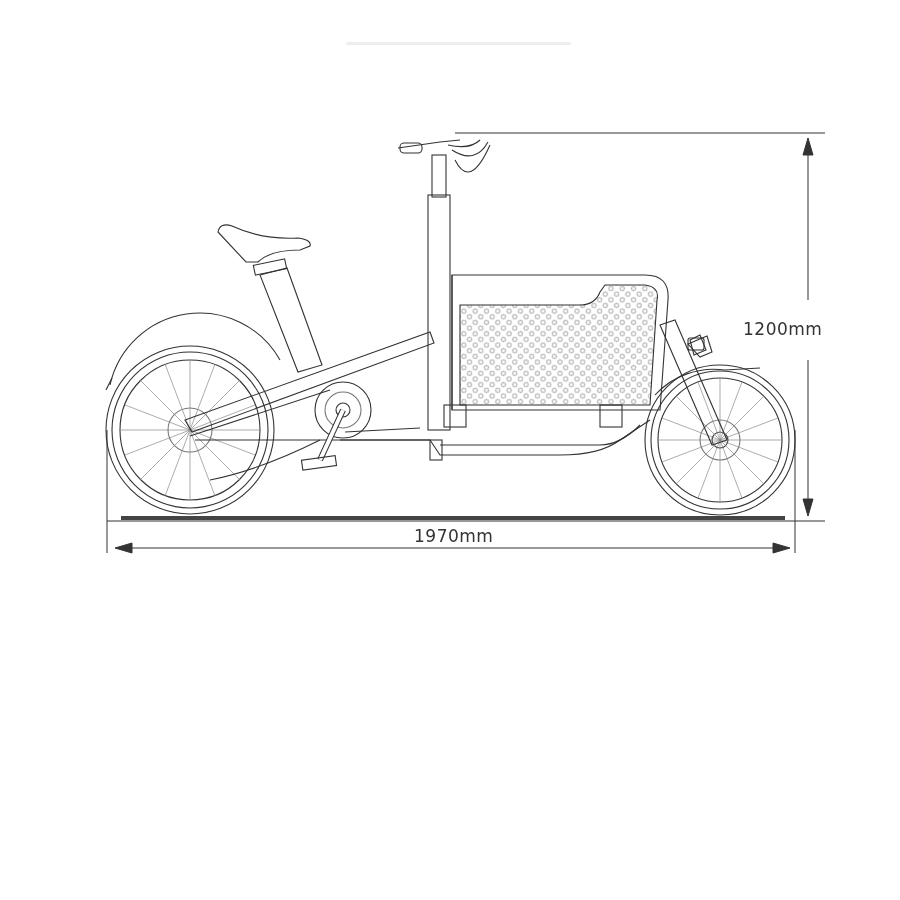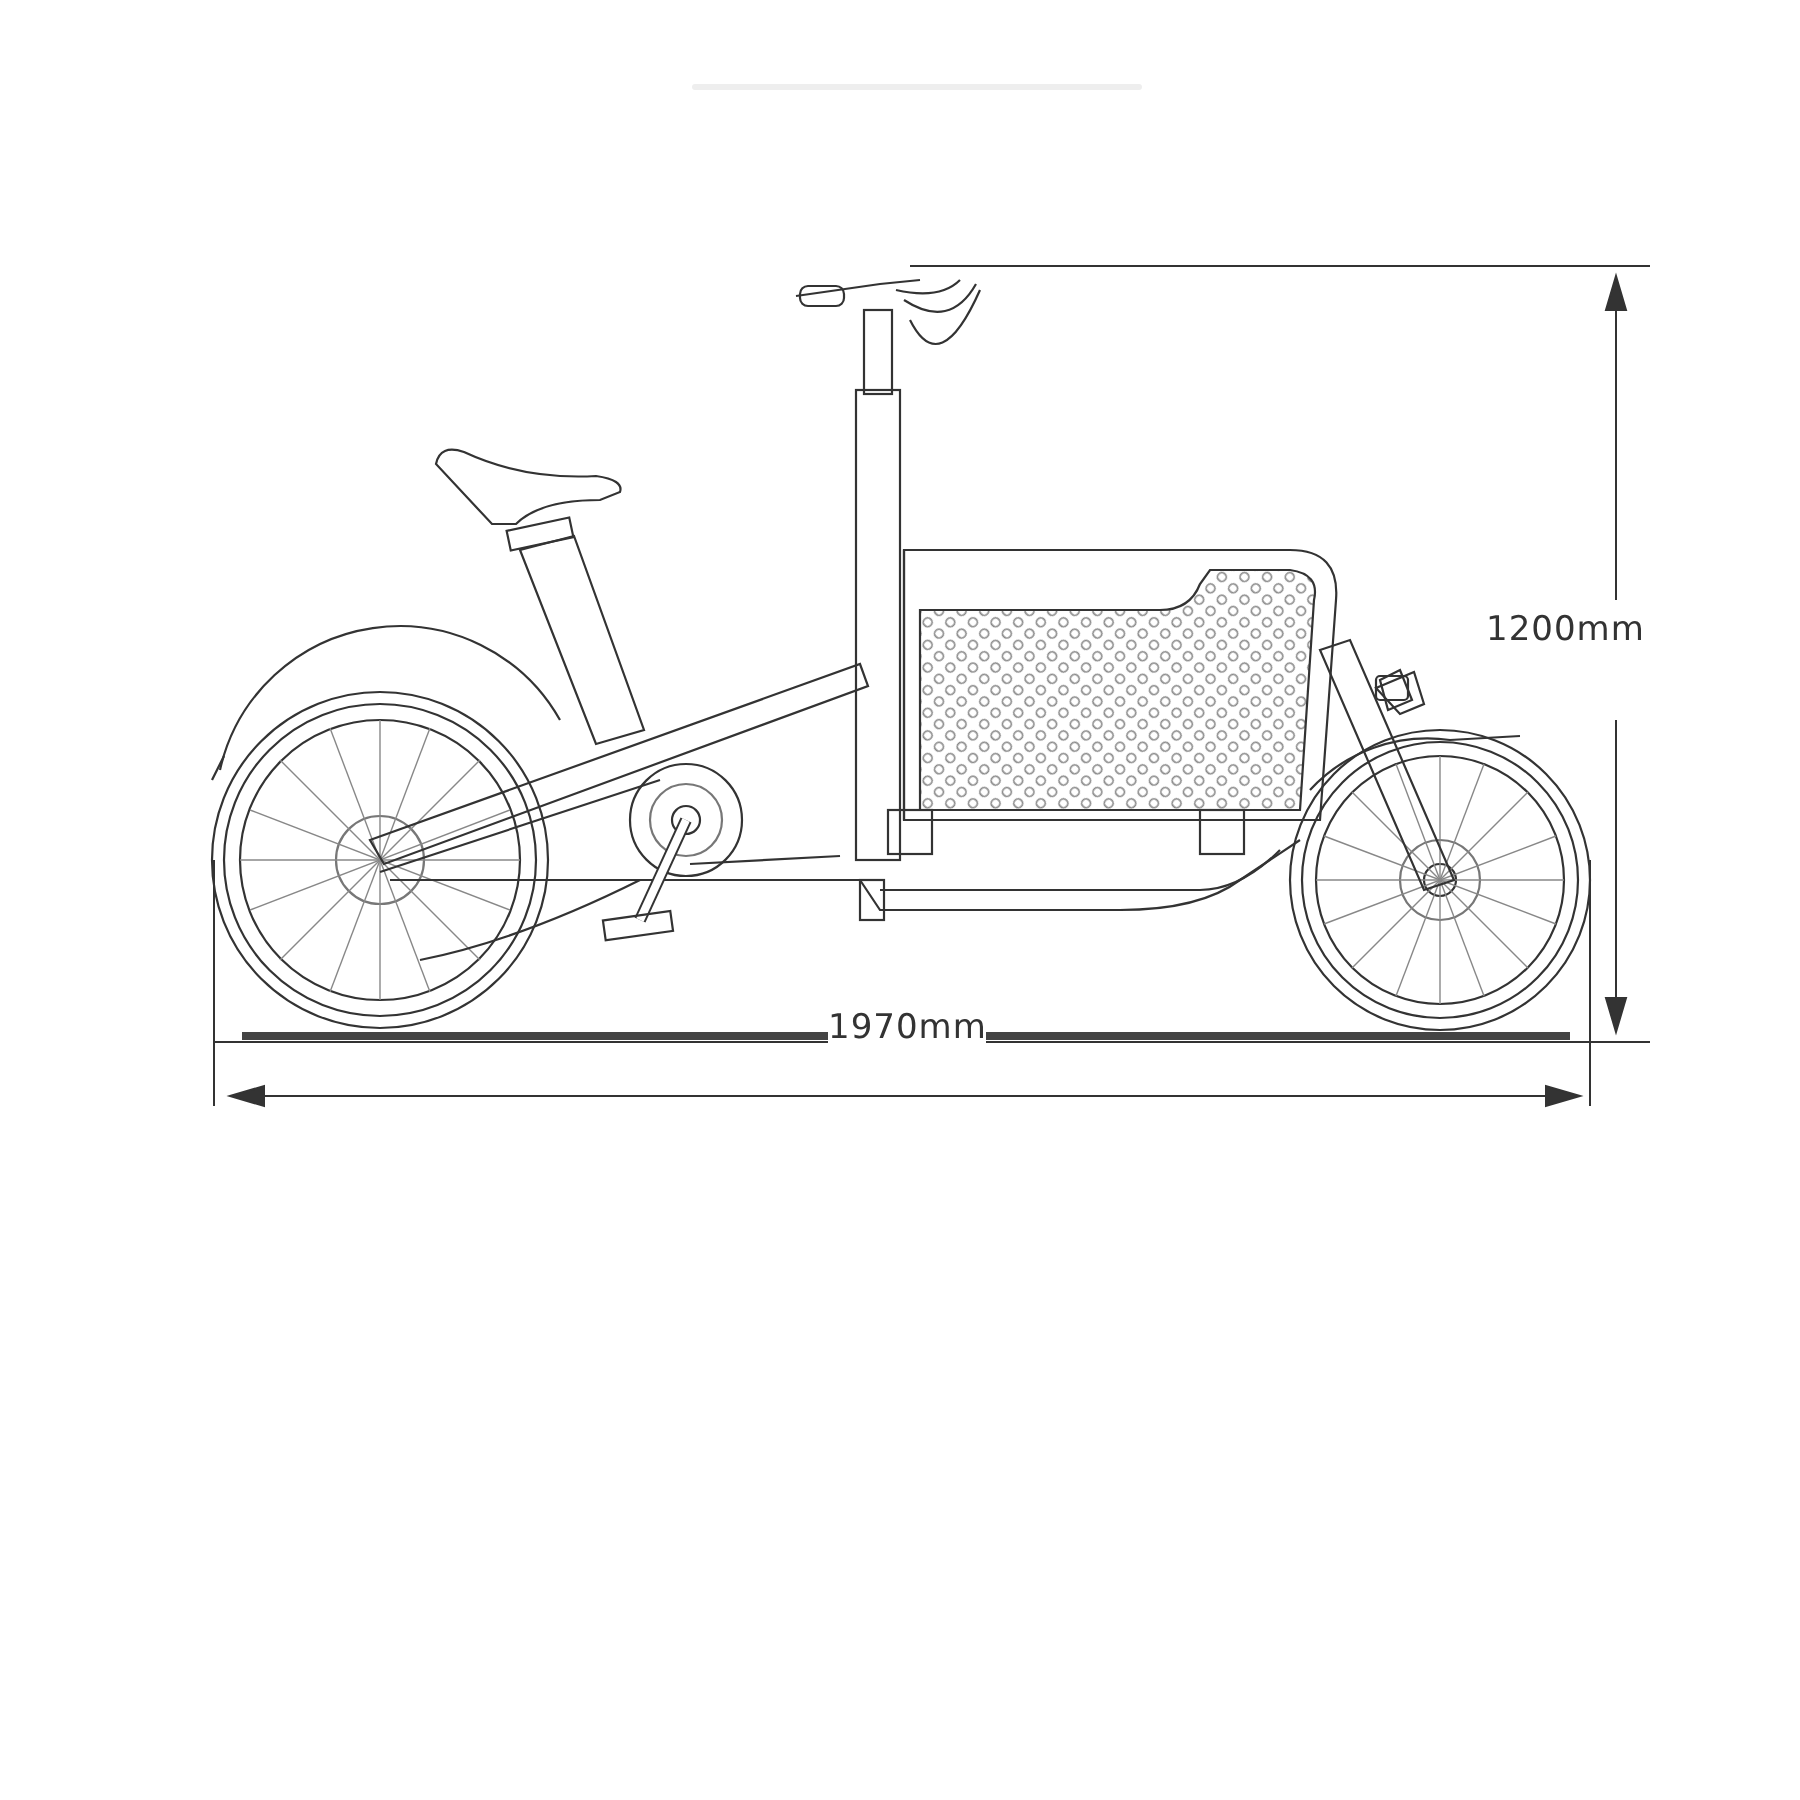"1200mm" .dim-height { top: 305px -> 319px }
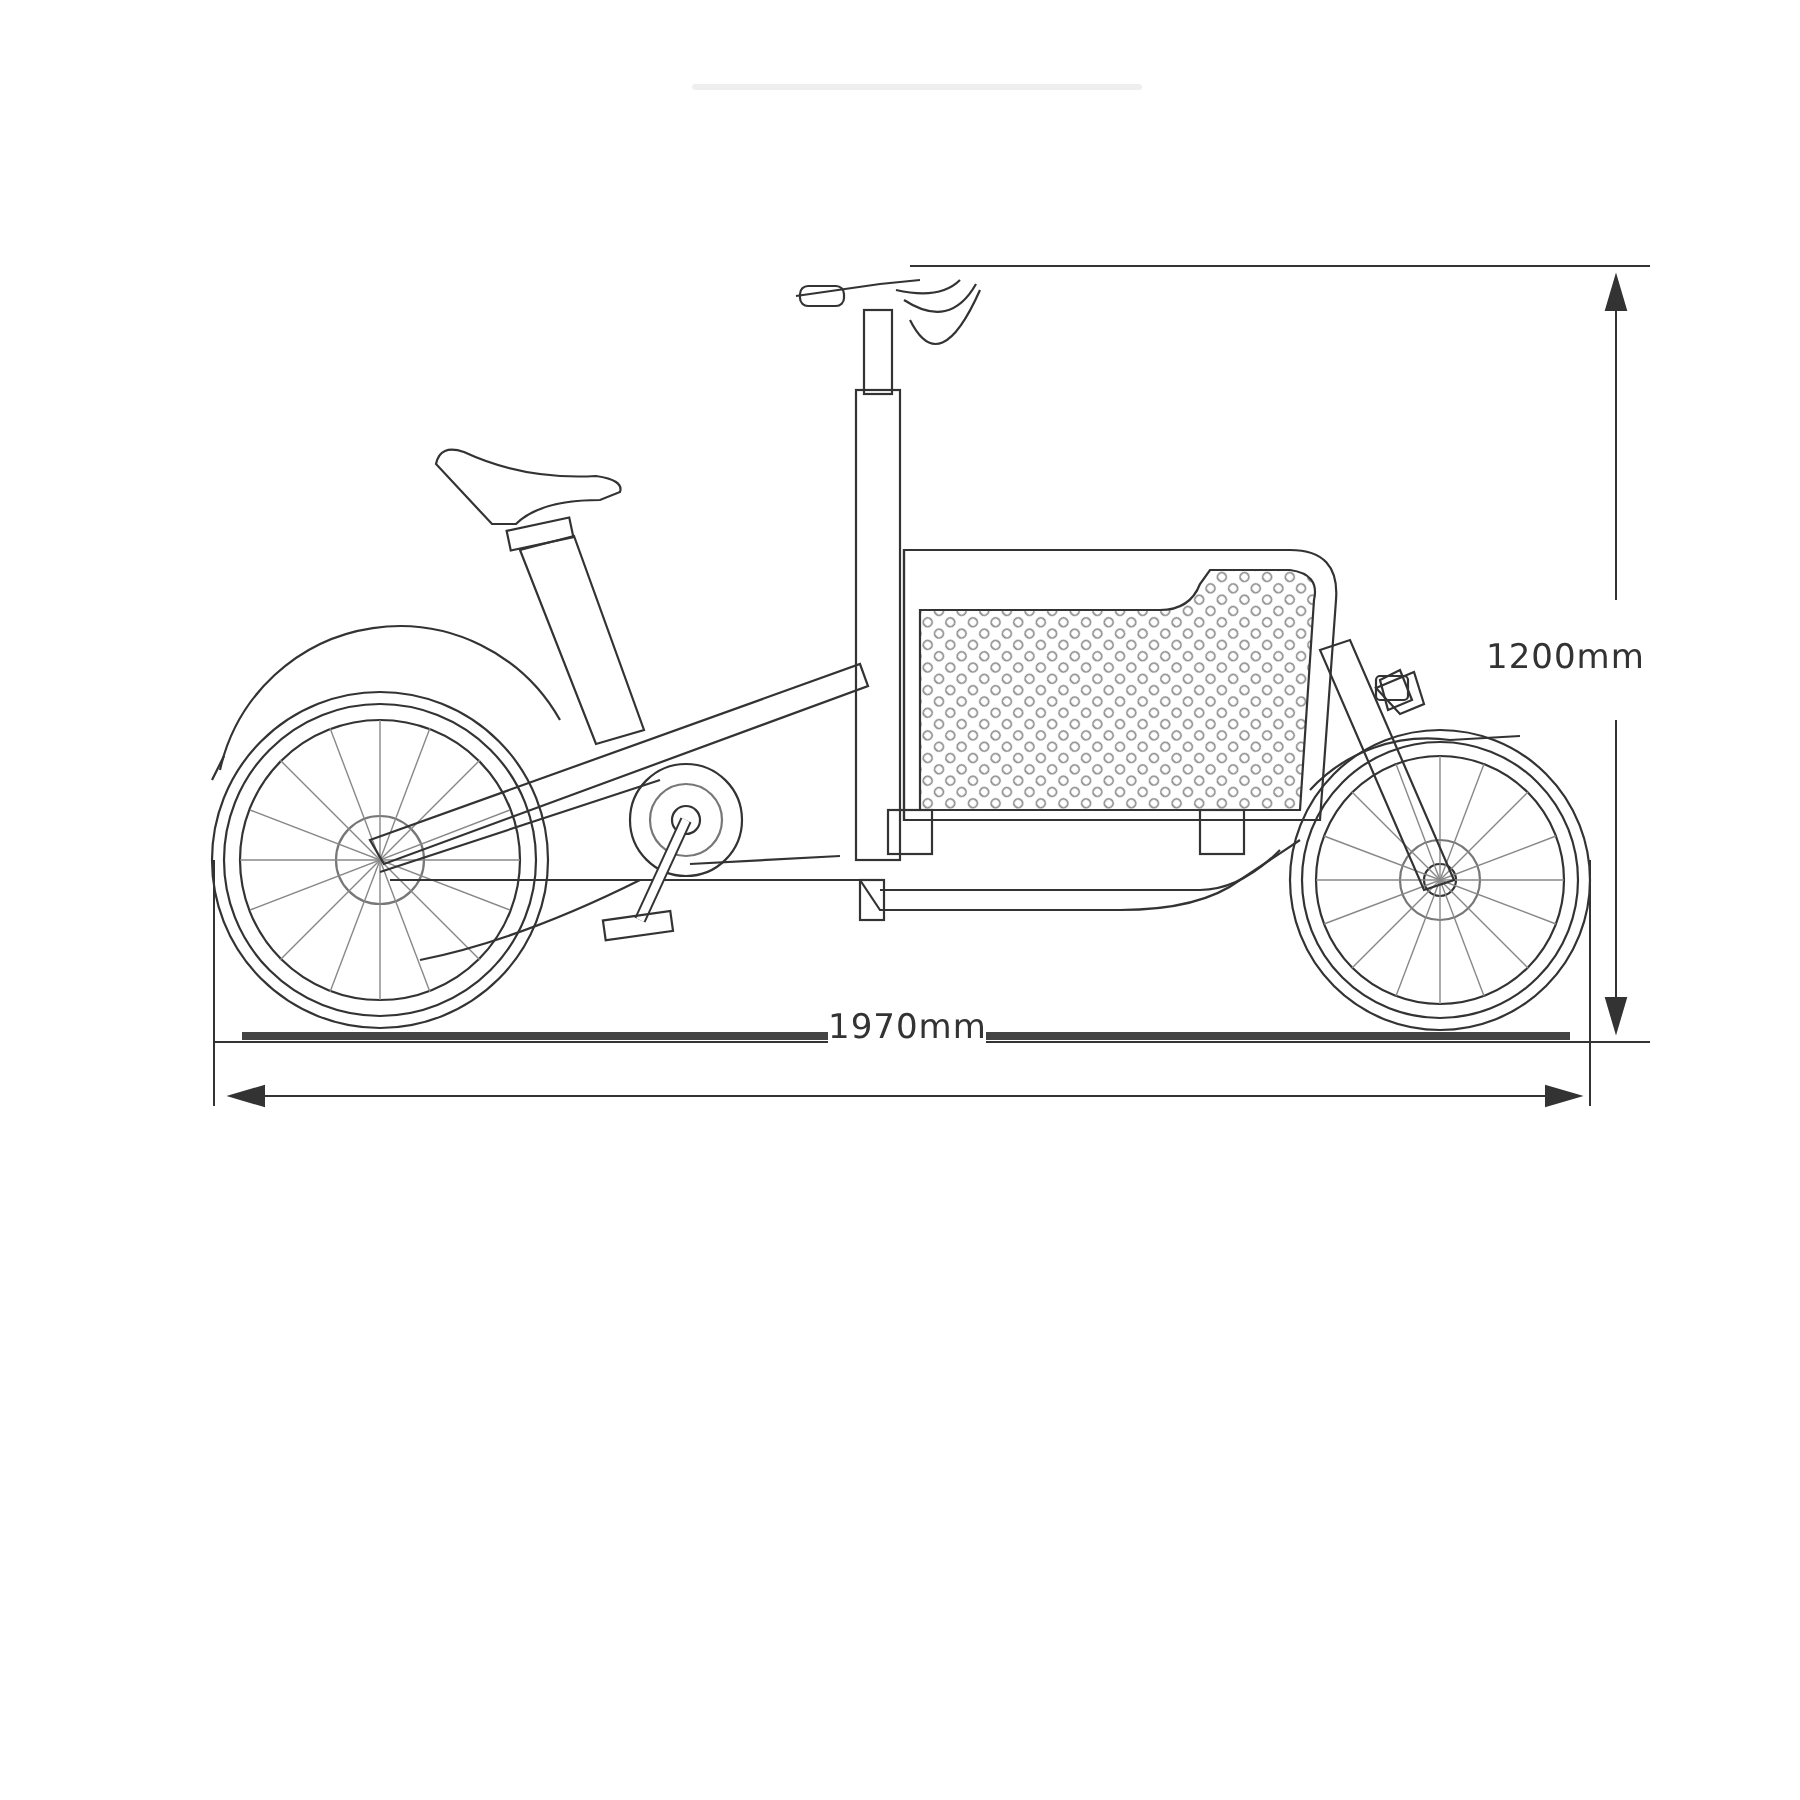"1970mm" .dim-length { top: 504px -> 526px }
